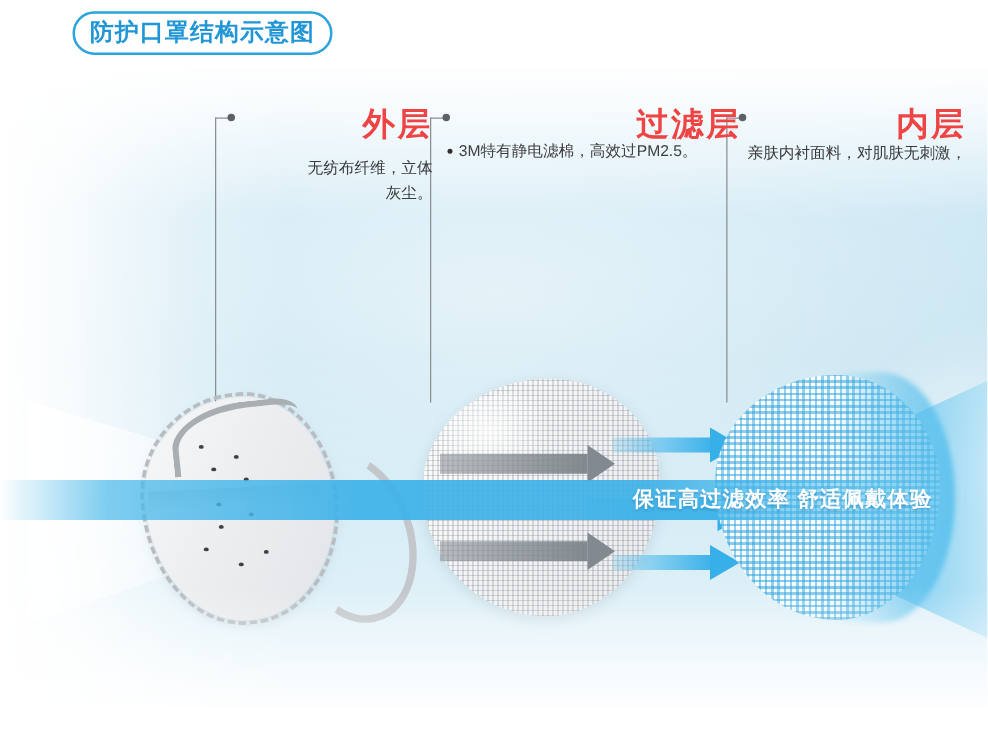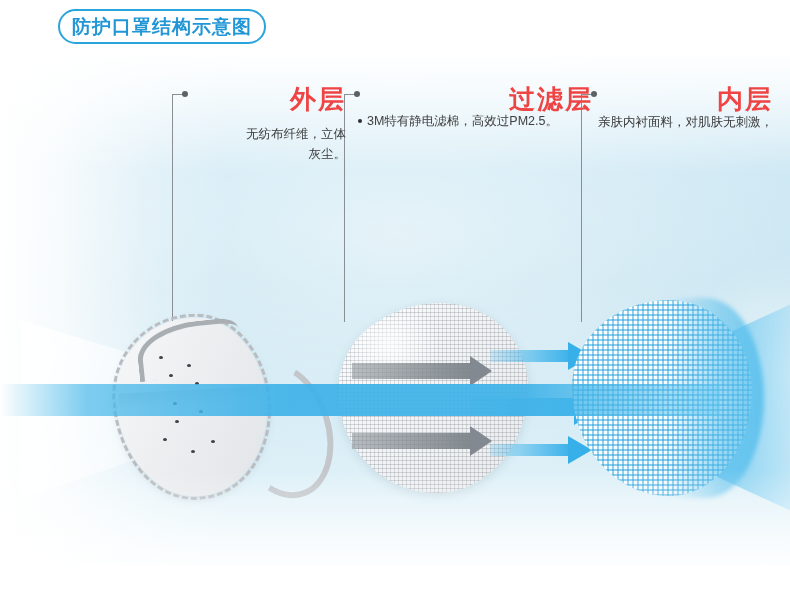"保证高过滤效率 舒适佩戴体验" div.banner-txt { html: none -> <div>保证高过滤效率 舒适佩戴体验</div> }
